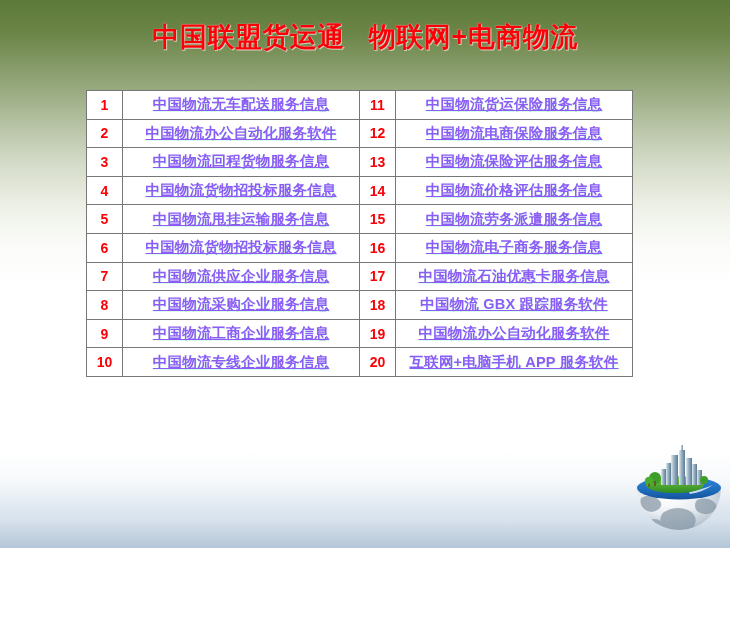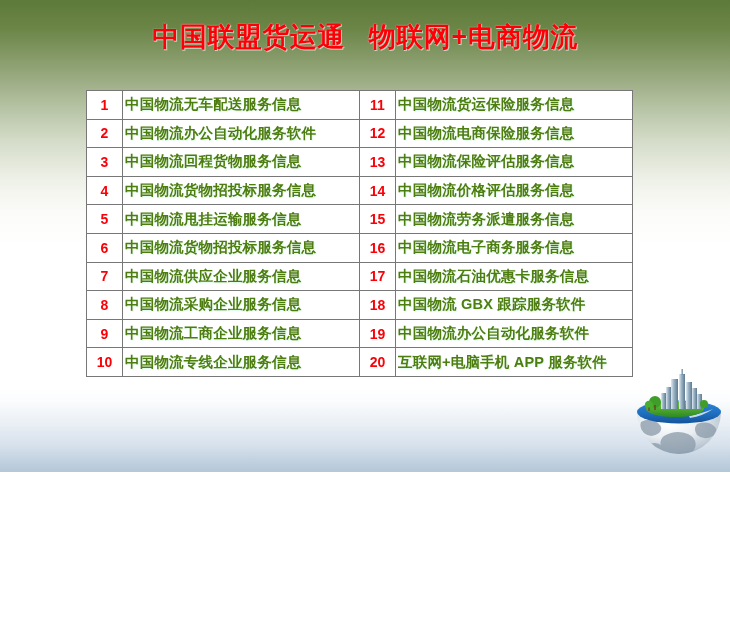"中国联盟货运通 物联网+电商物流" #slide { height: 472px -> 548px }
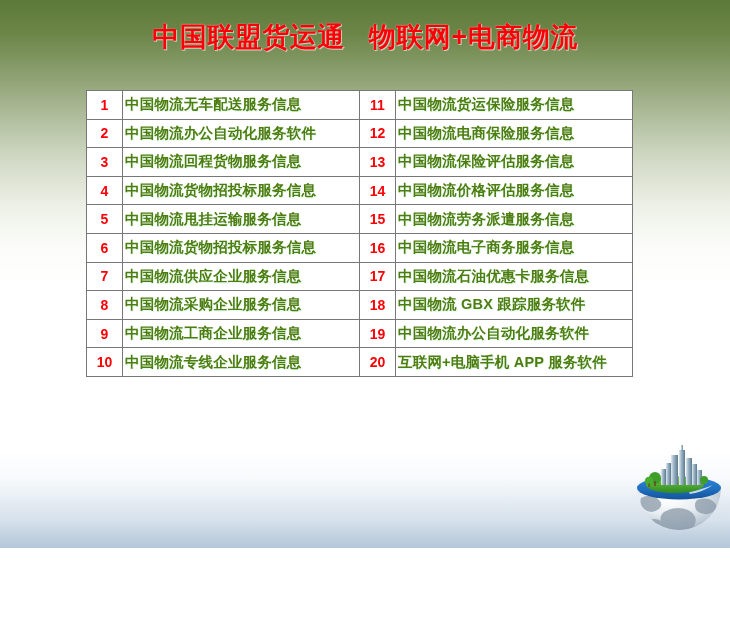"中国物流无车配送服务信息" .txt-cell { color: #4d7c0f -> #8b5cf6; text-align: left -> center; text-decoration: none -> underline }
